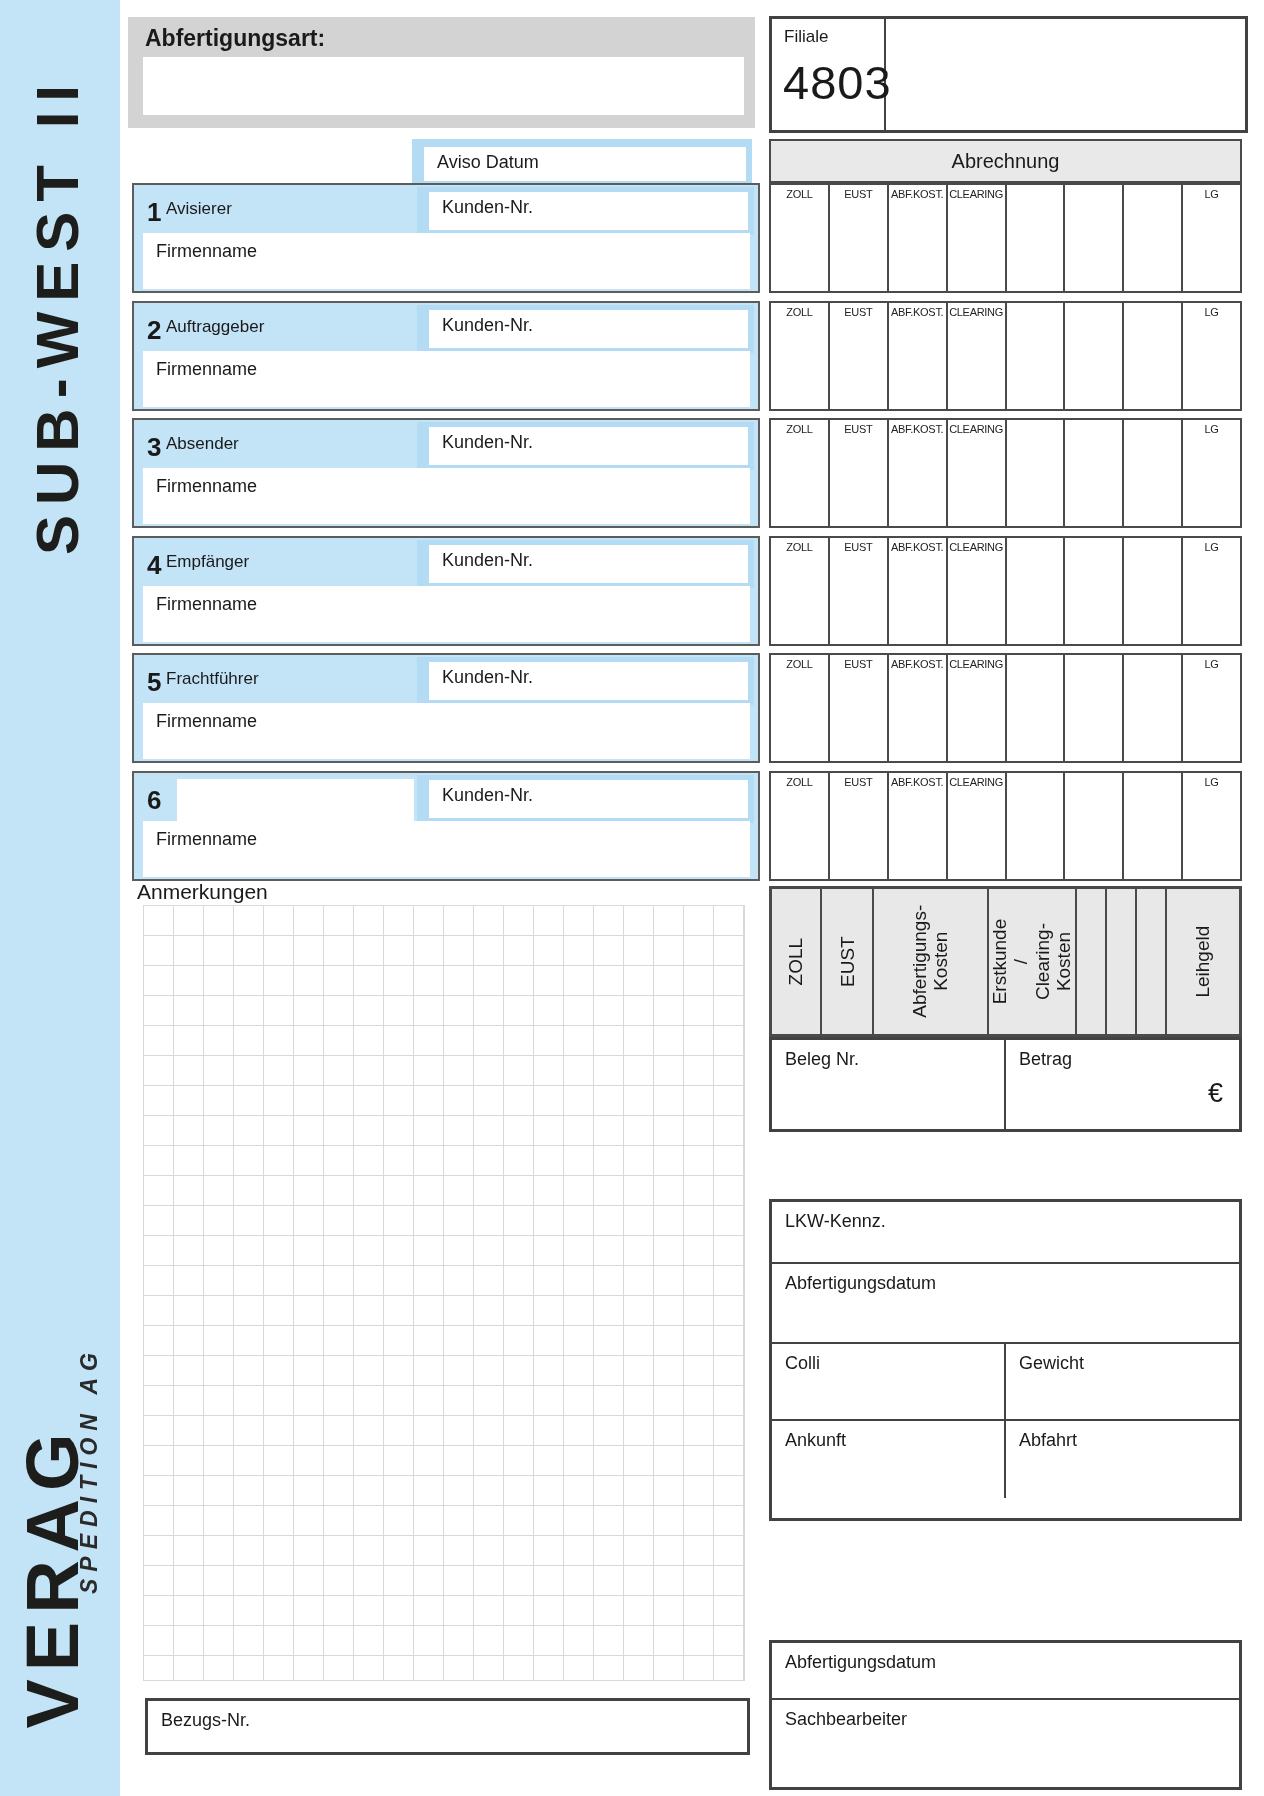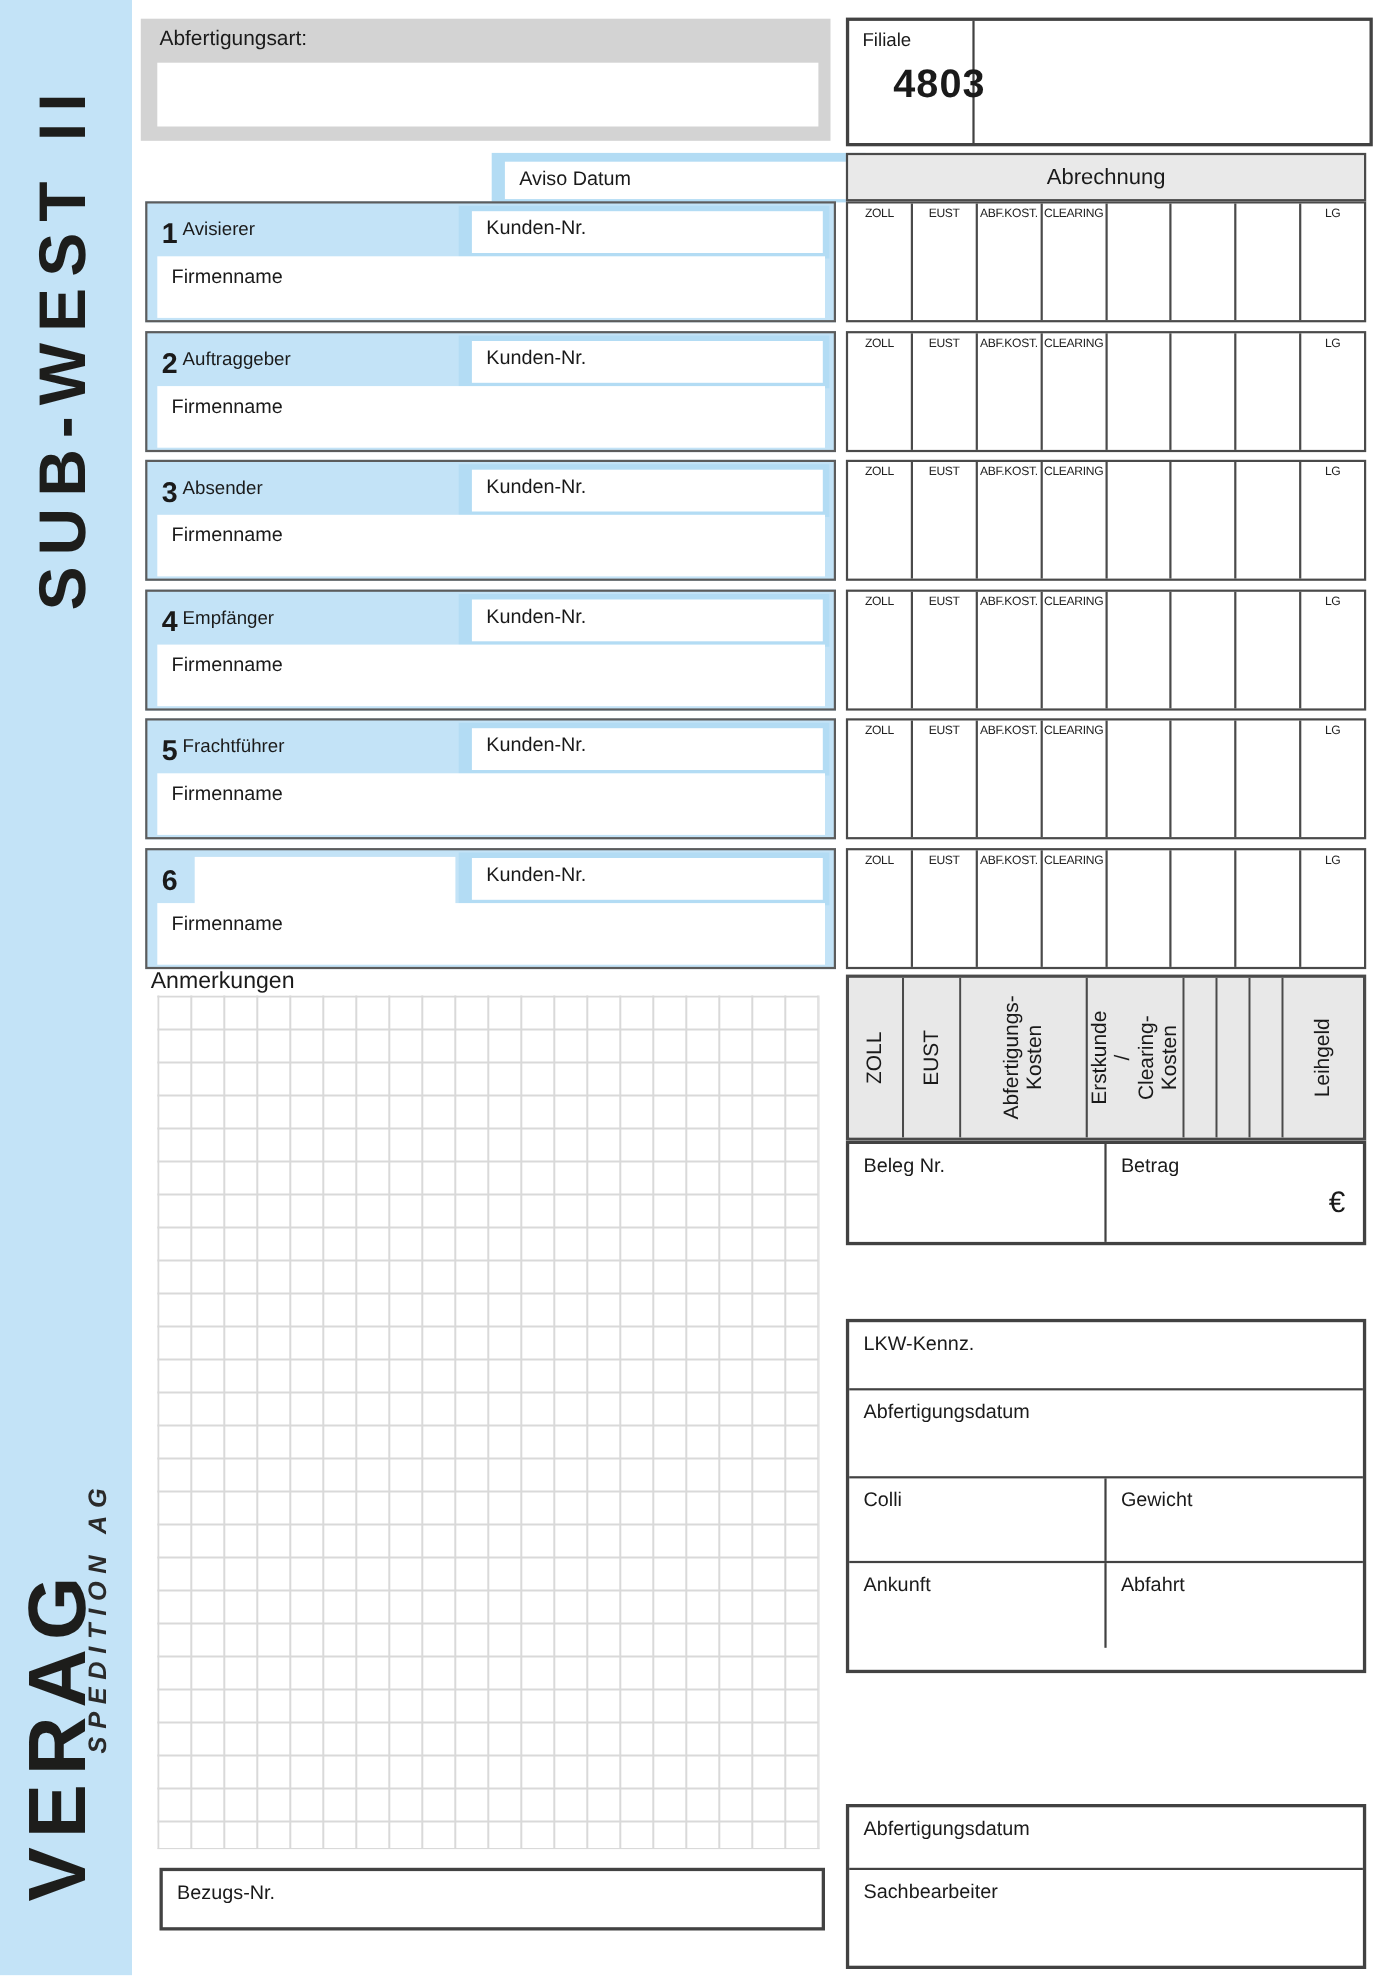"Abfertigungsart:" .abf-label { font-size: 19px -> 23px; font-weight: none -> bold }
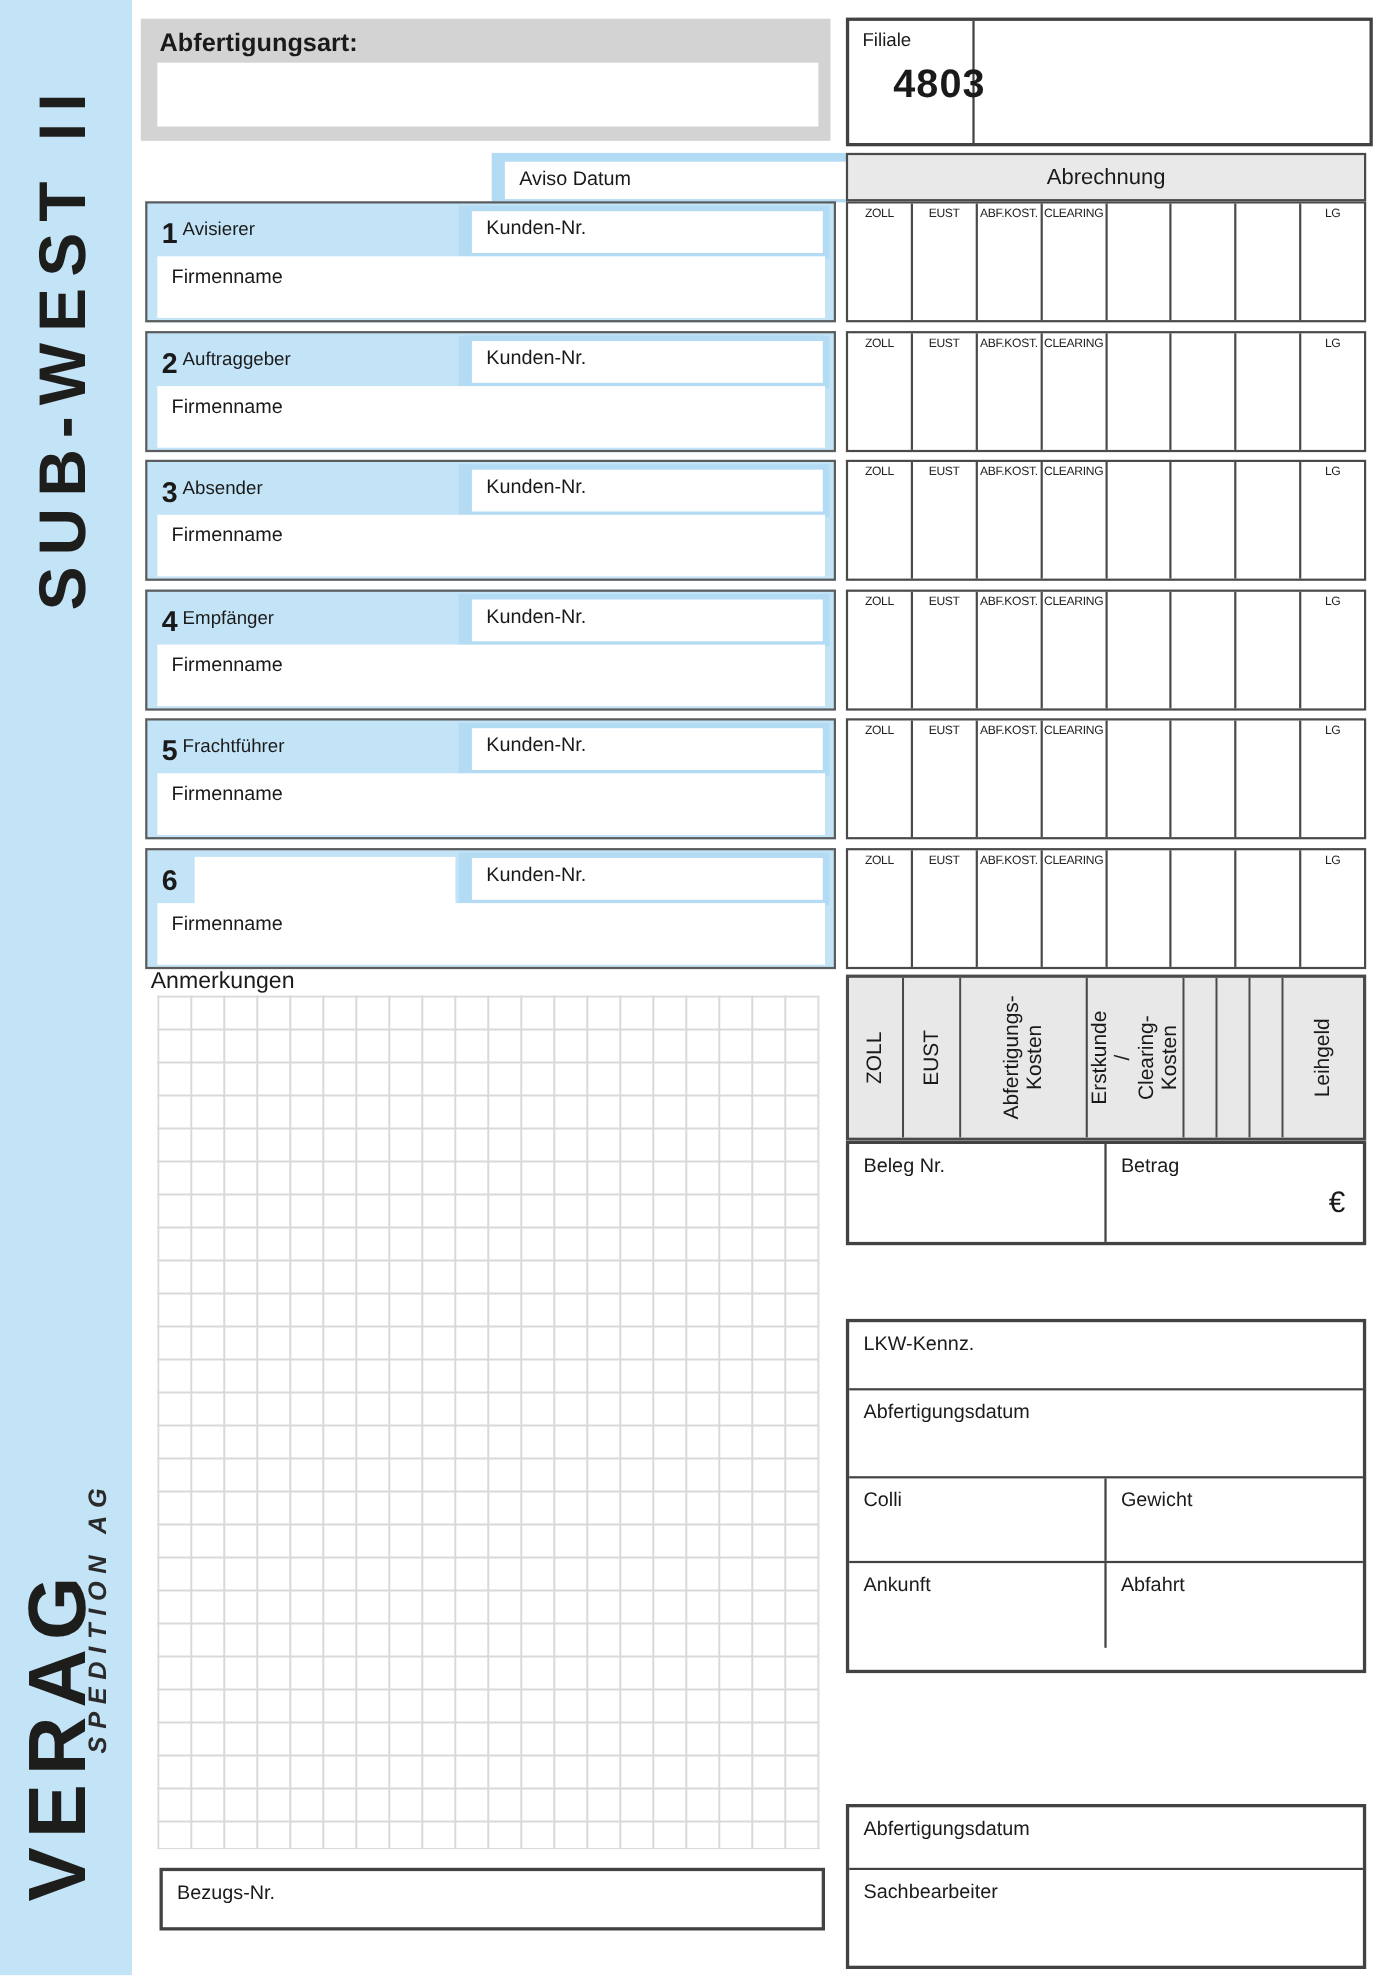"4803" .filiale-value { font-size: 36px -> 47px; font-weight: bold -> normal; margin-left: 29px -> none }
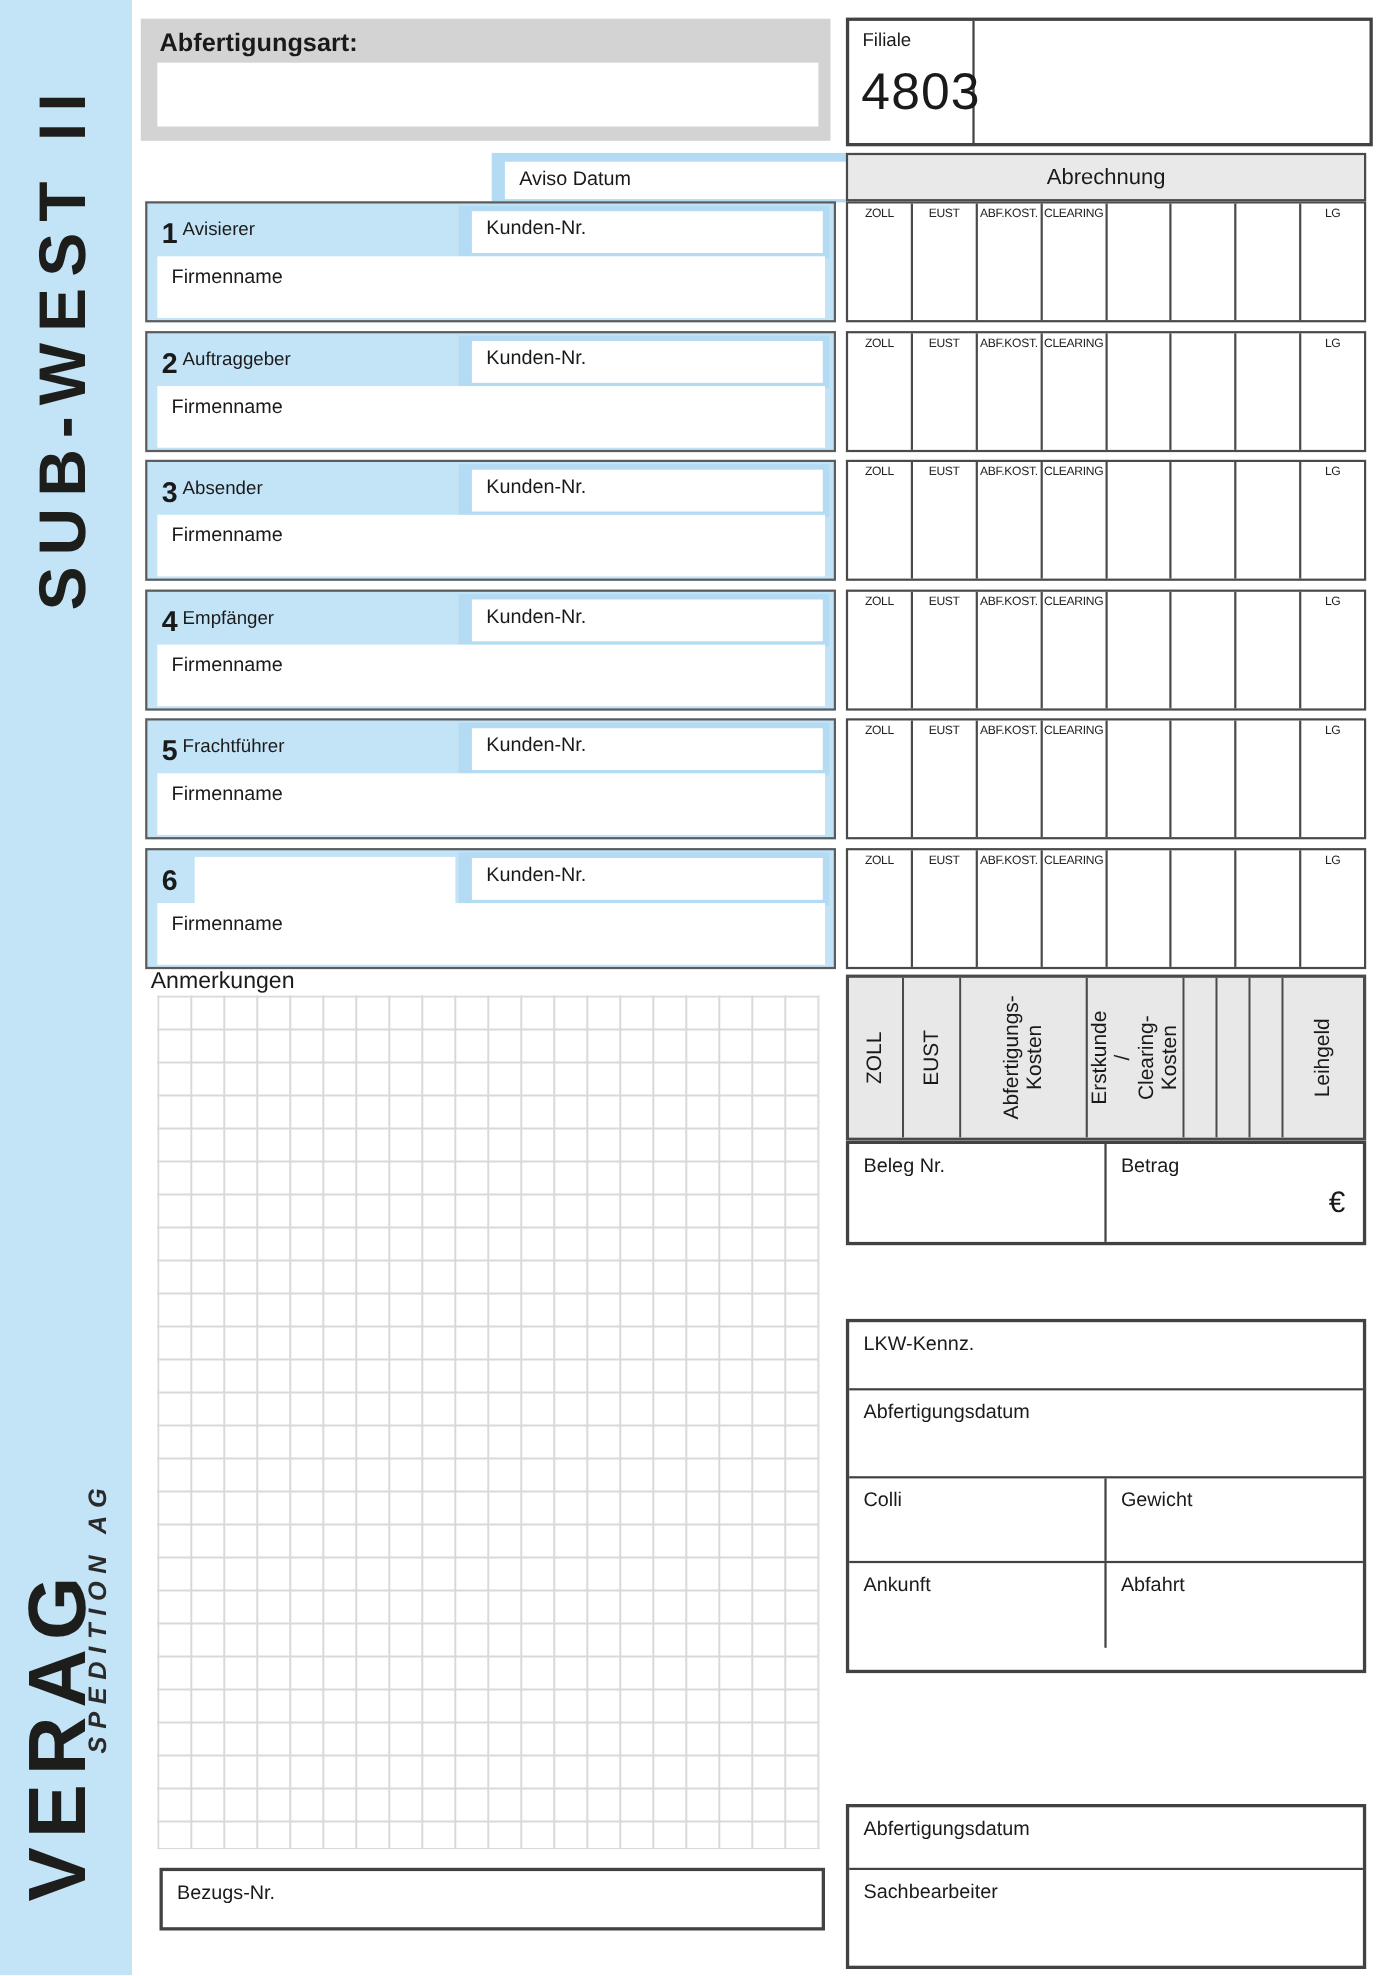"Aviso Datum" .aviso-frame { margin-left: 35px -> none }
